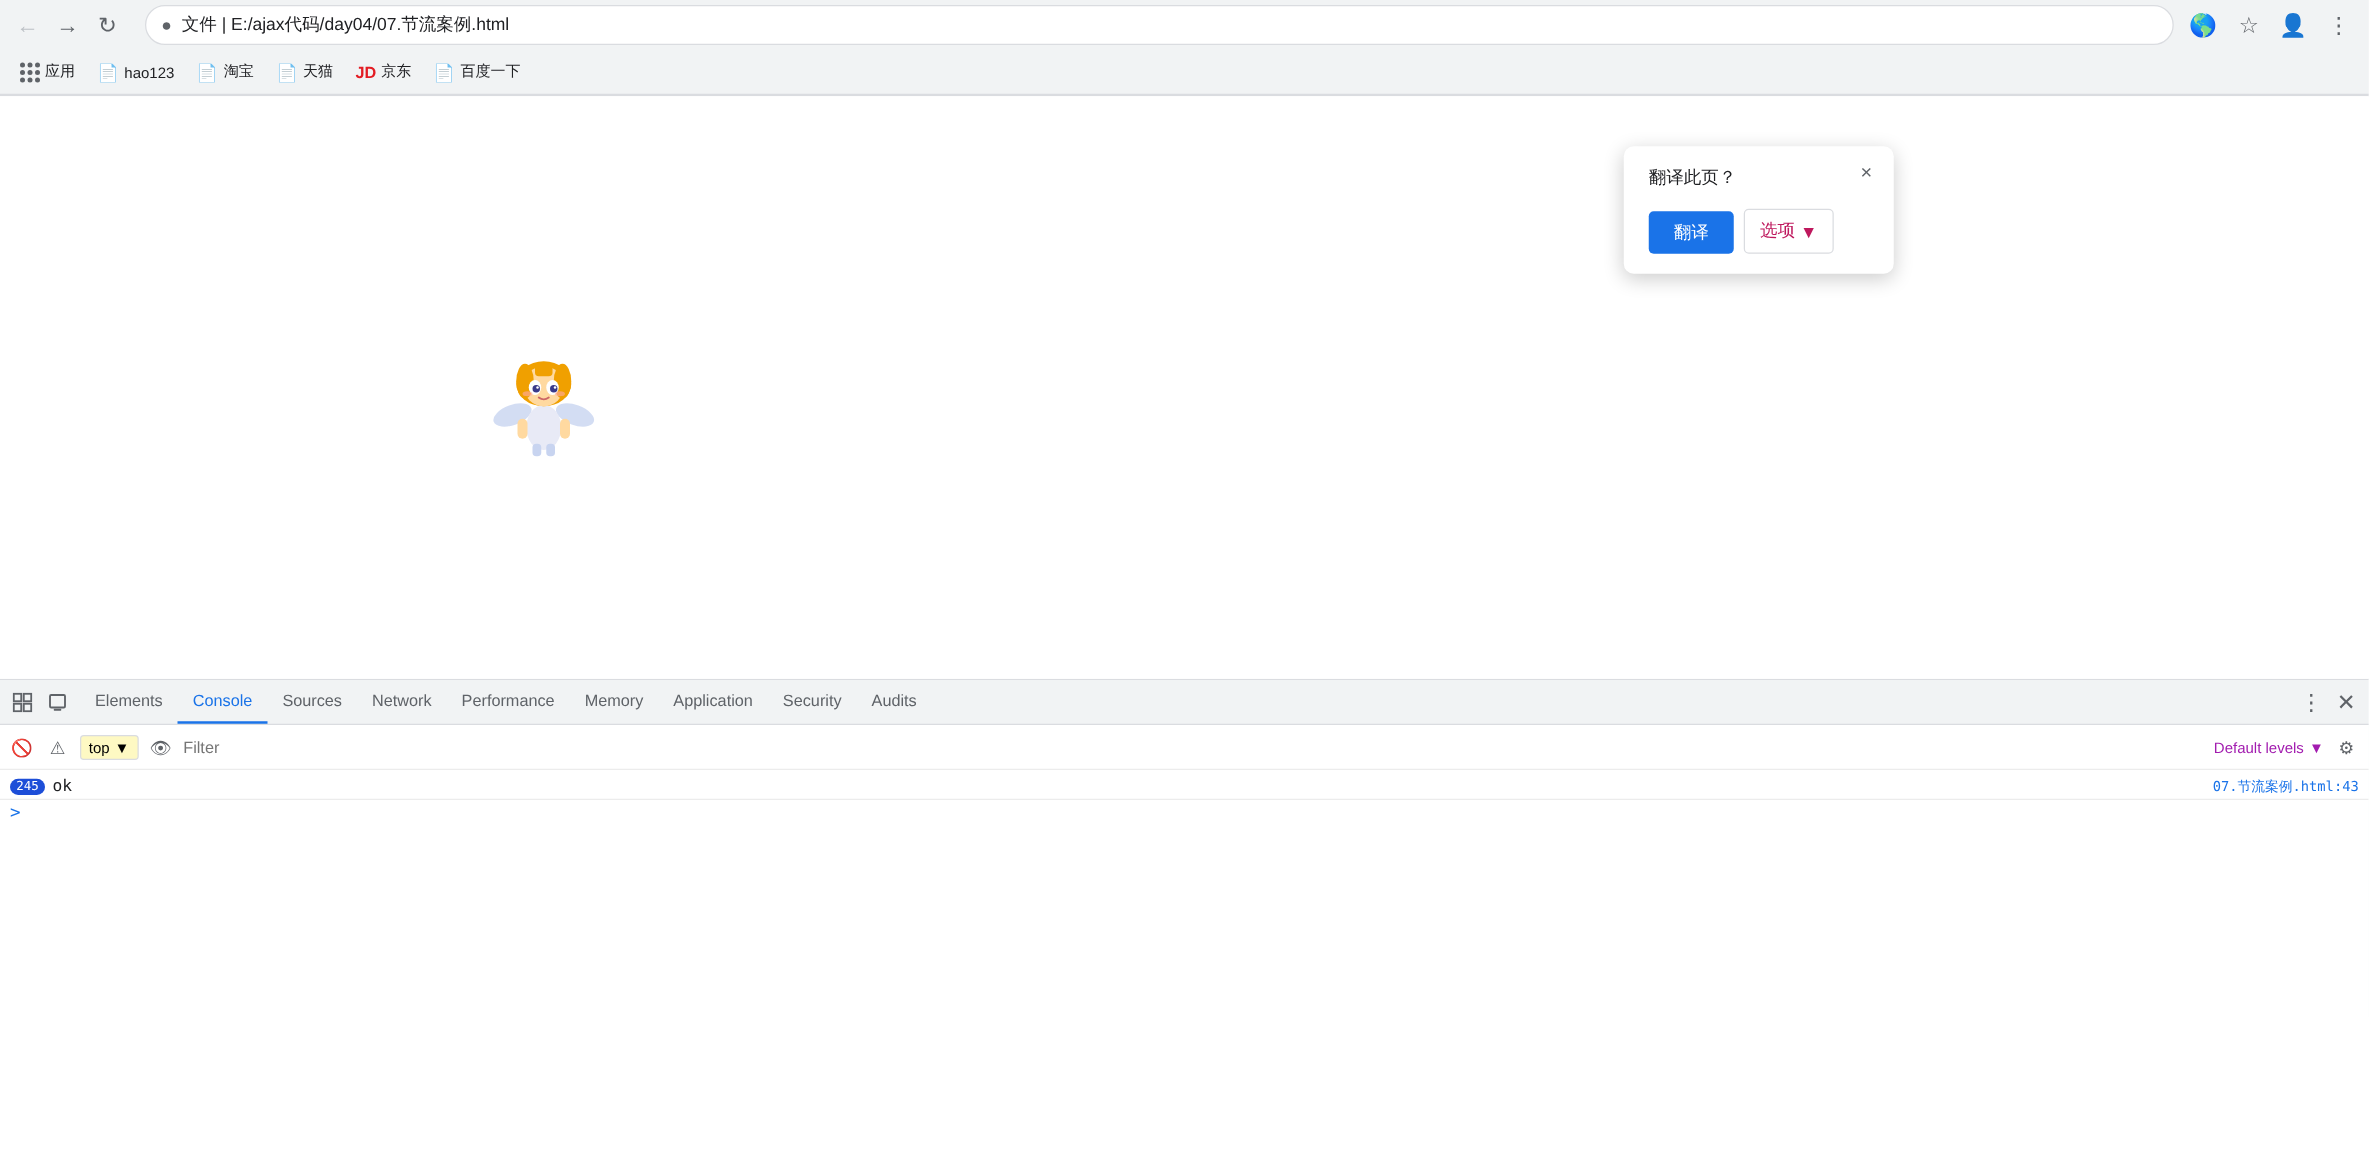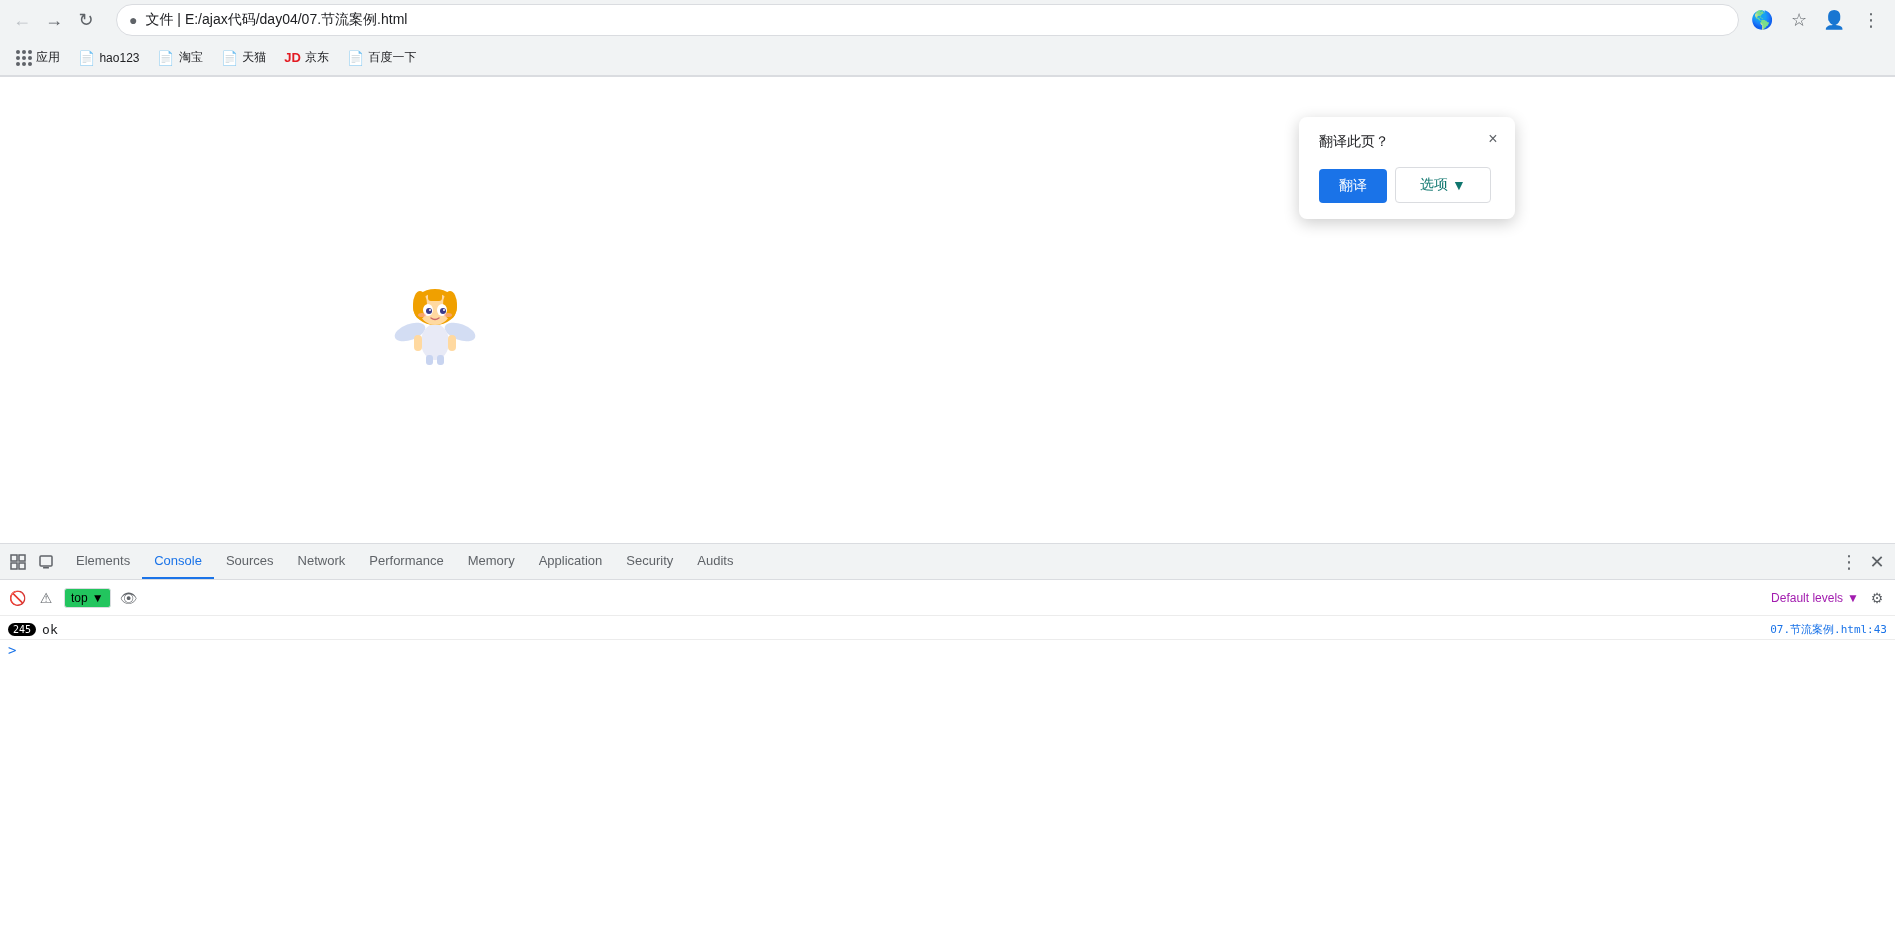"选项" .options-btn { color: #0f766e -> #be185d; padding: 8px 24px -> 8px 12px }
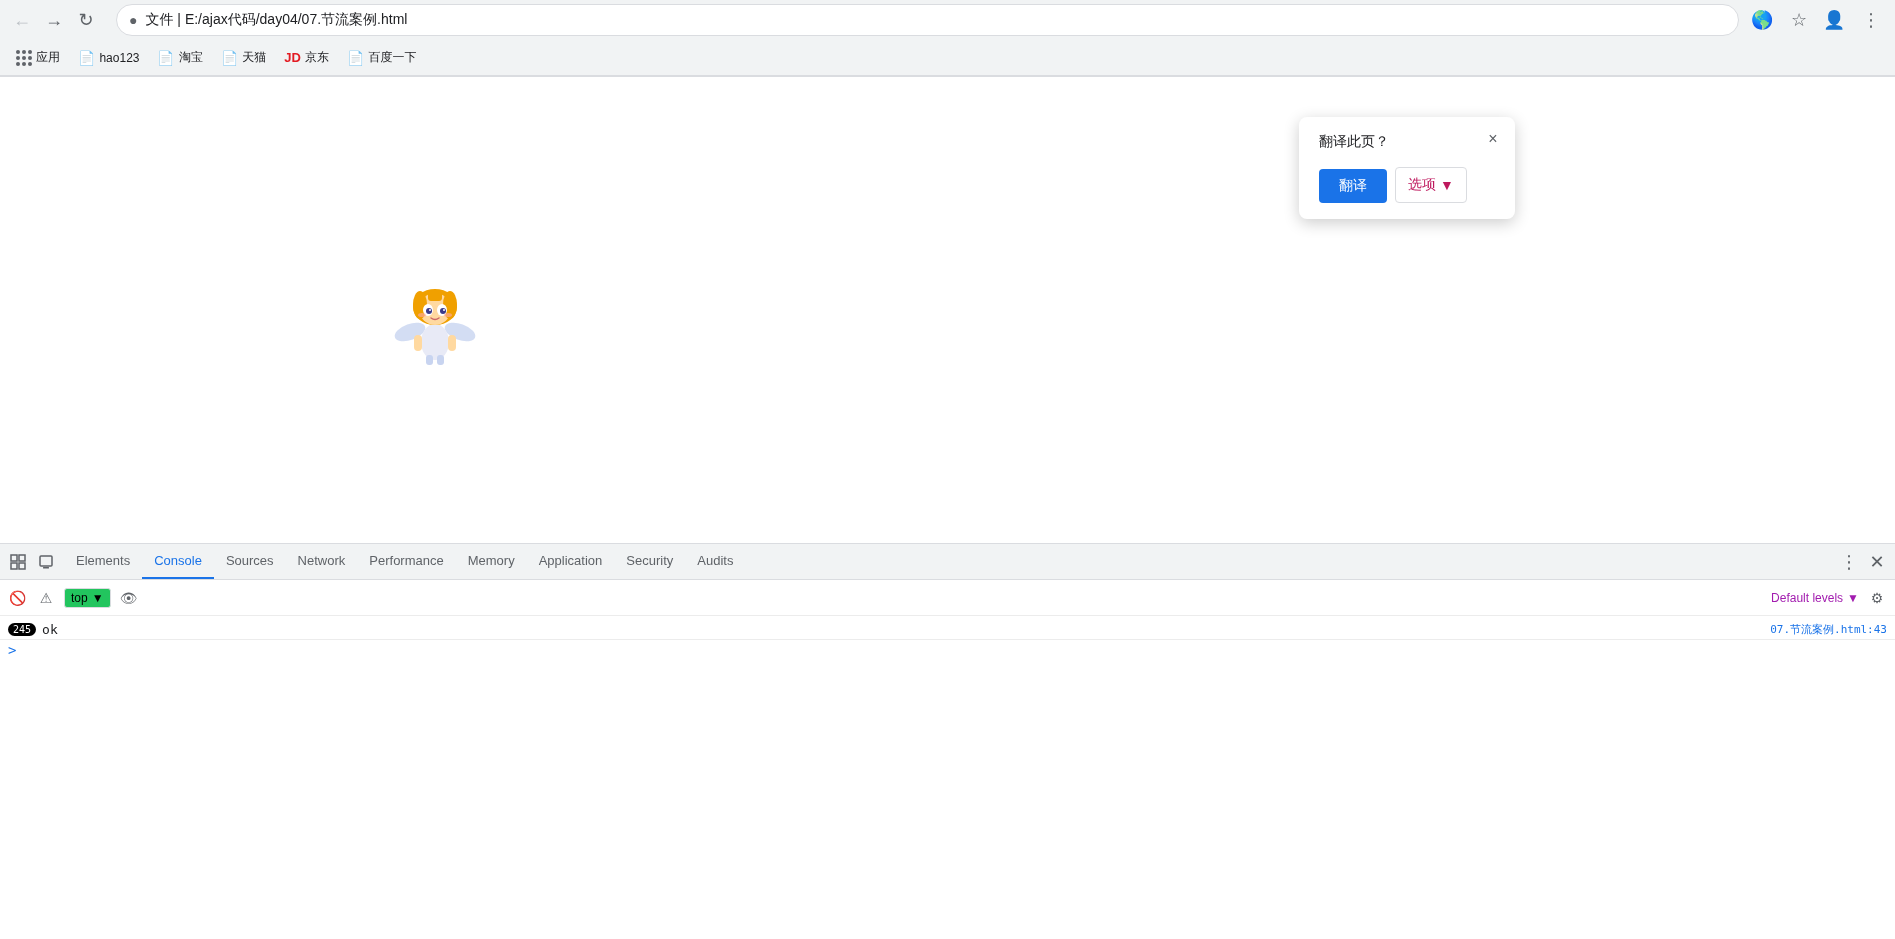"top" .console-context-select { background: #22c55e -> #fef9c3 }
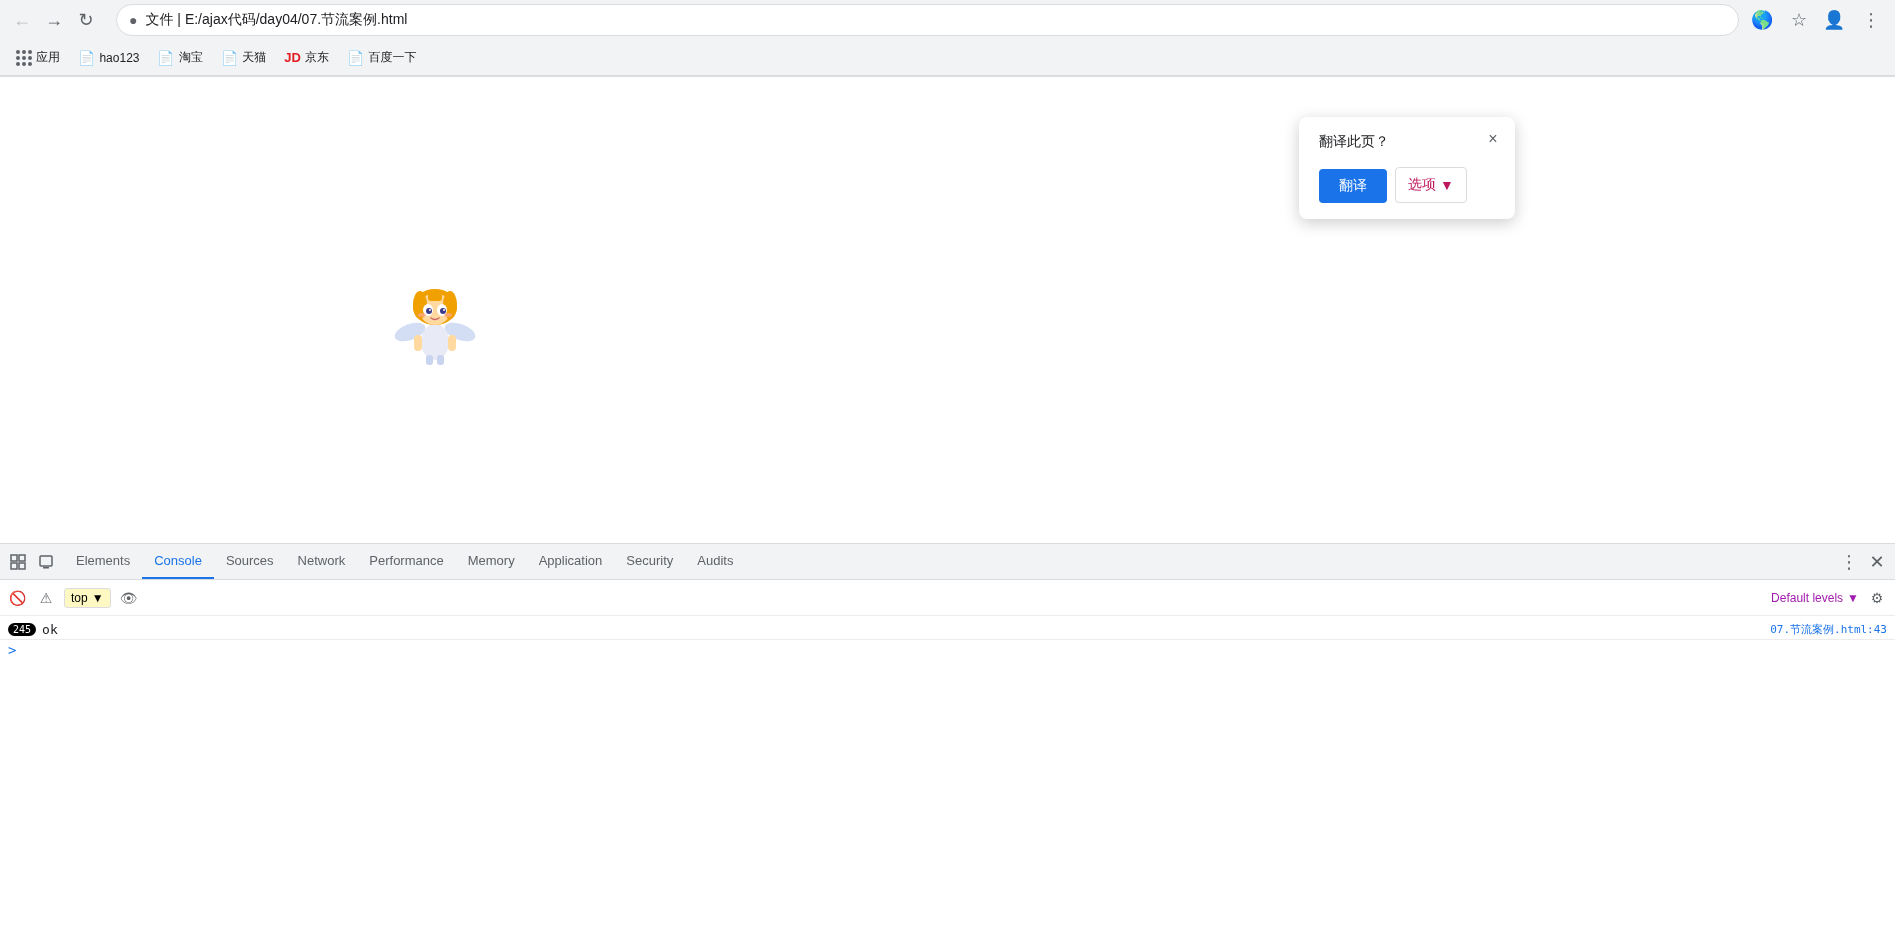"Filter" input.console-filter-input { html: none -> <input> }
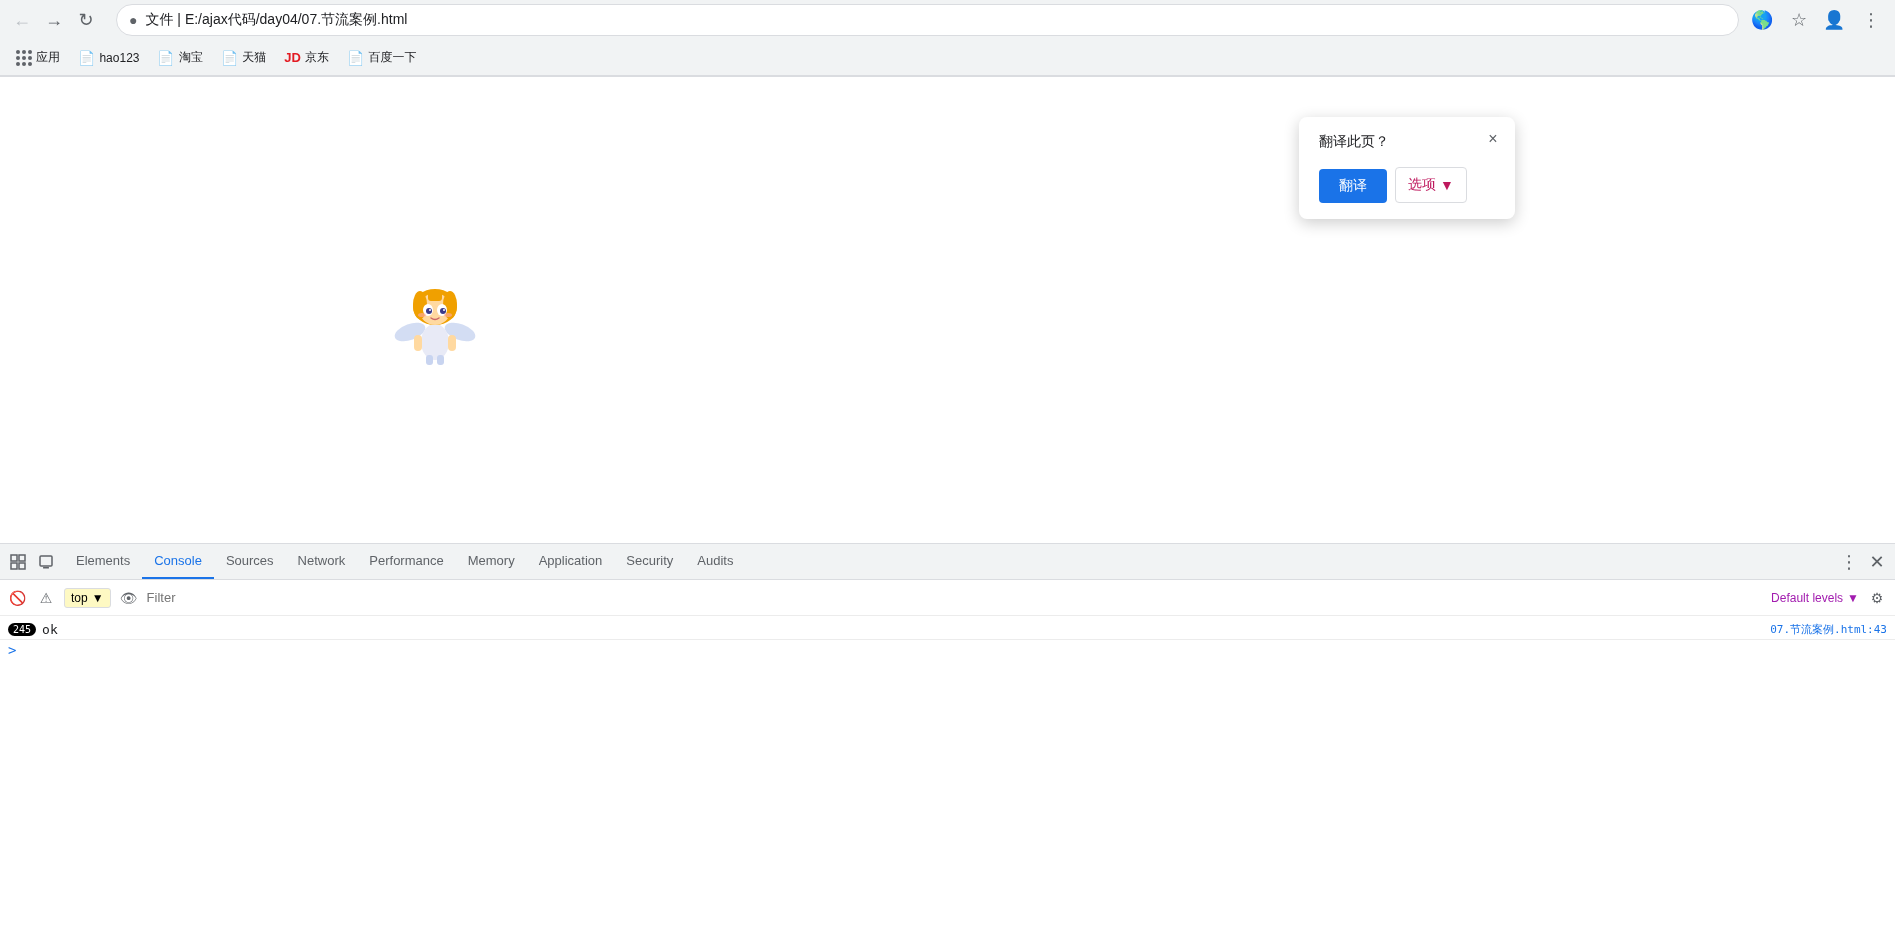"245" .console-badge { background: #000000 -> #1d4ed8 }
